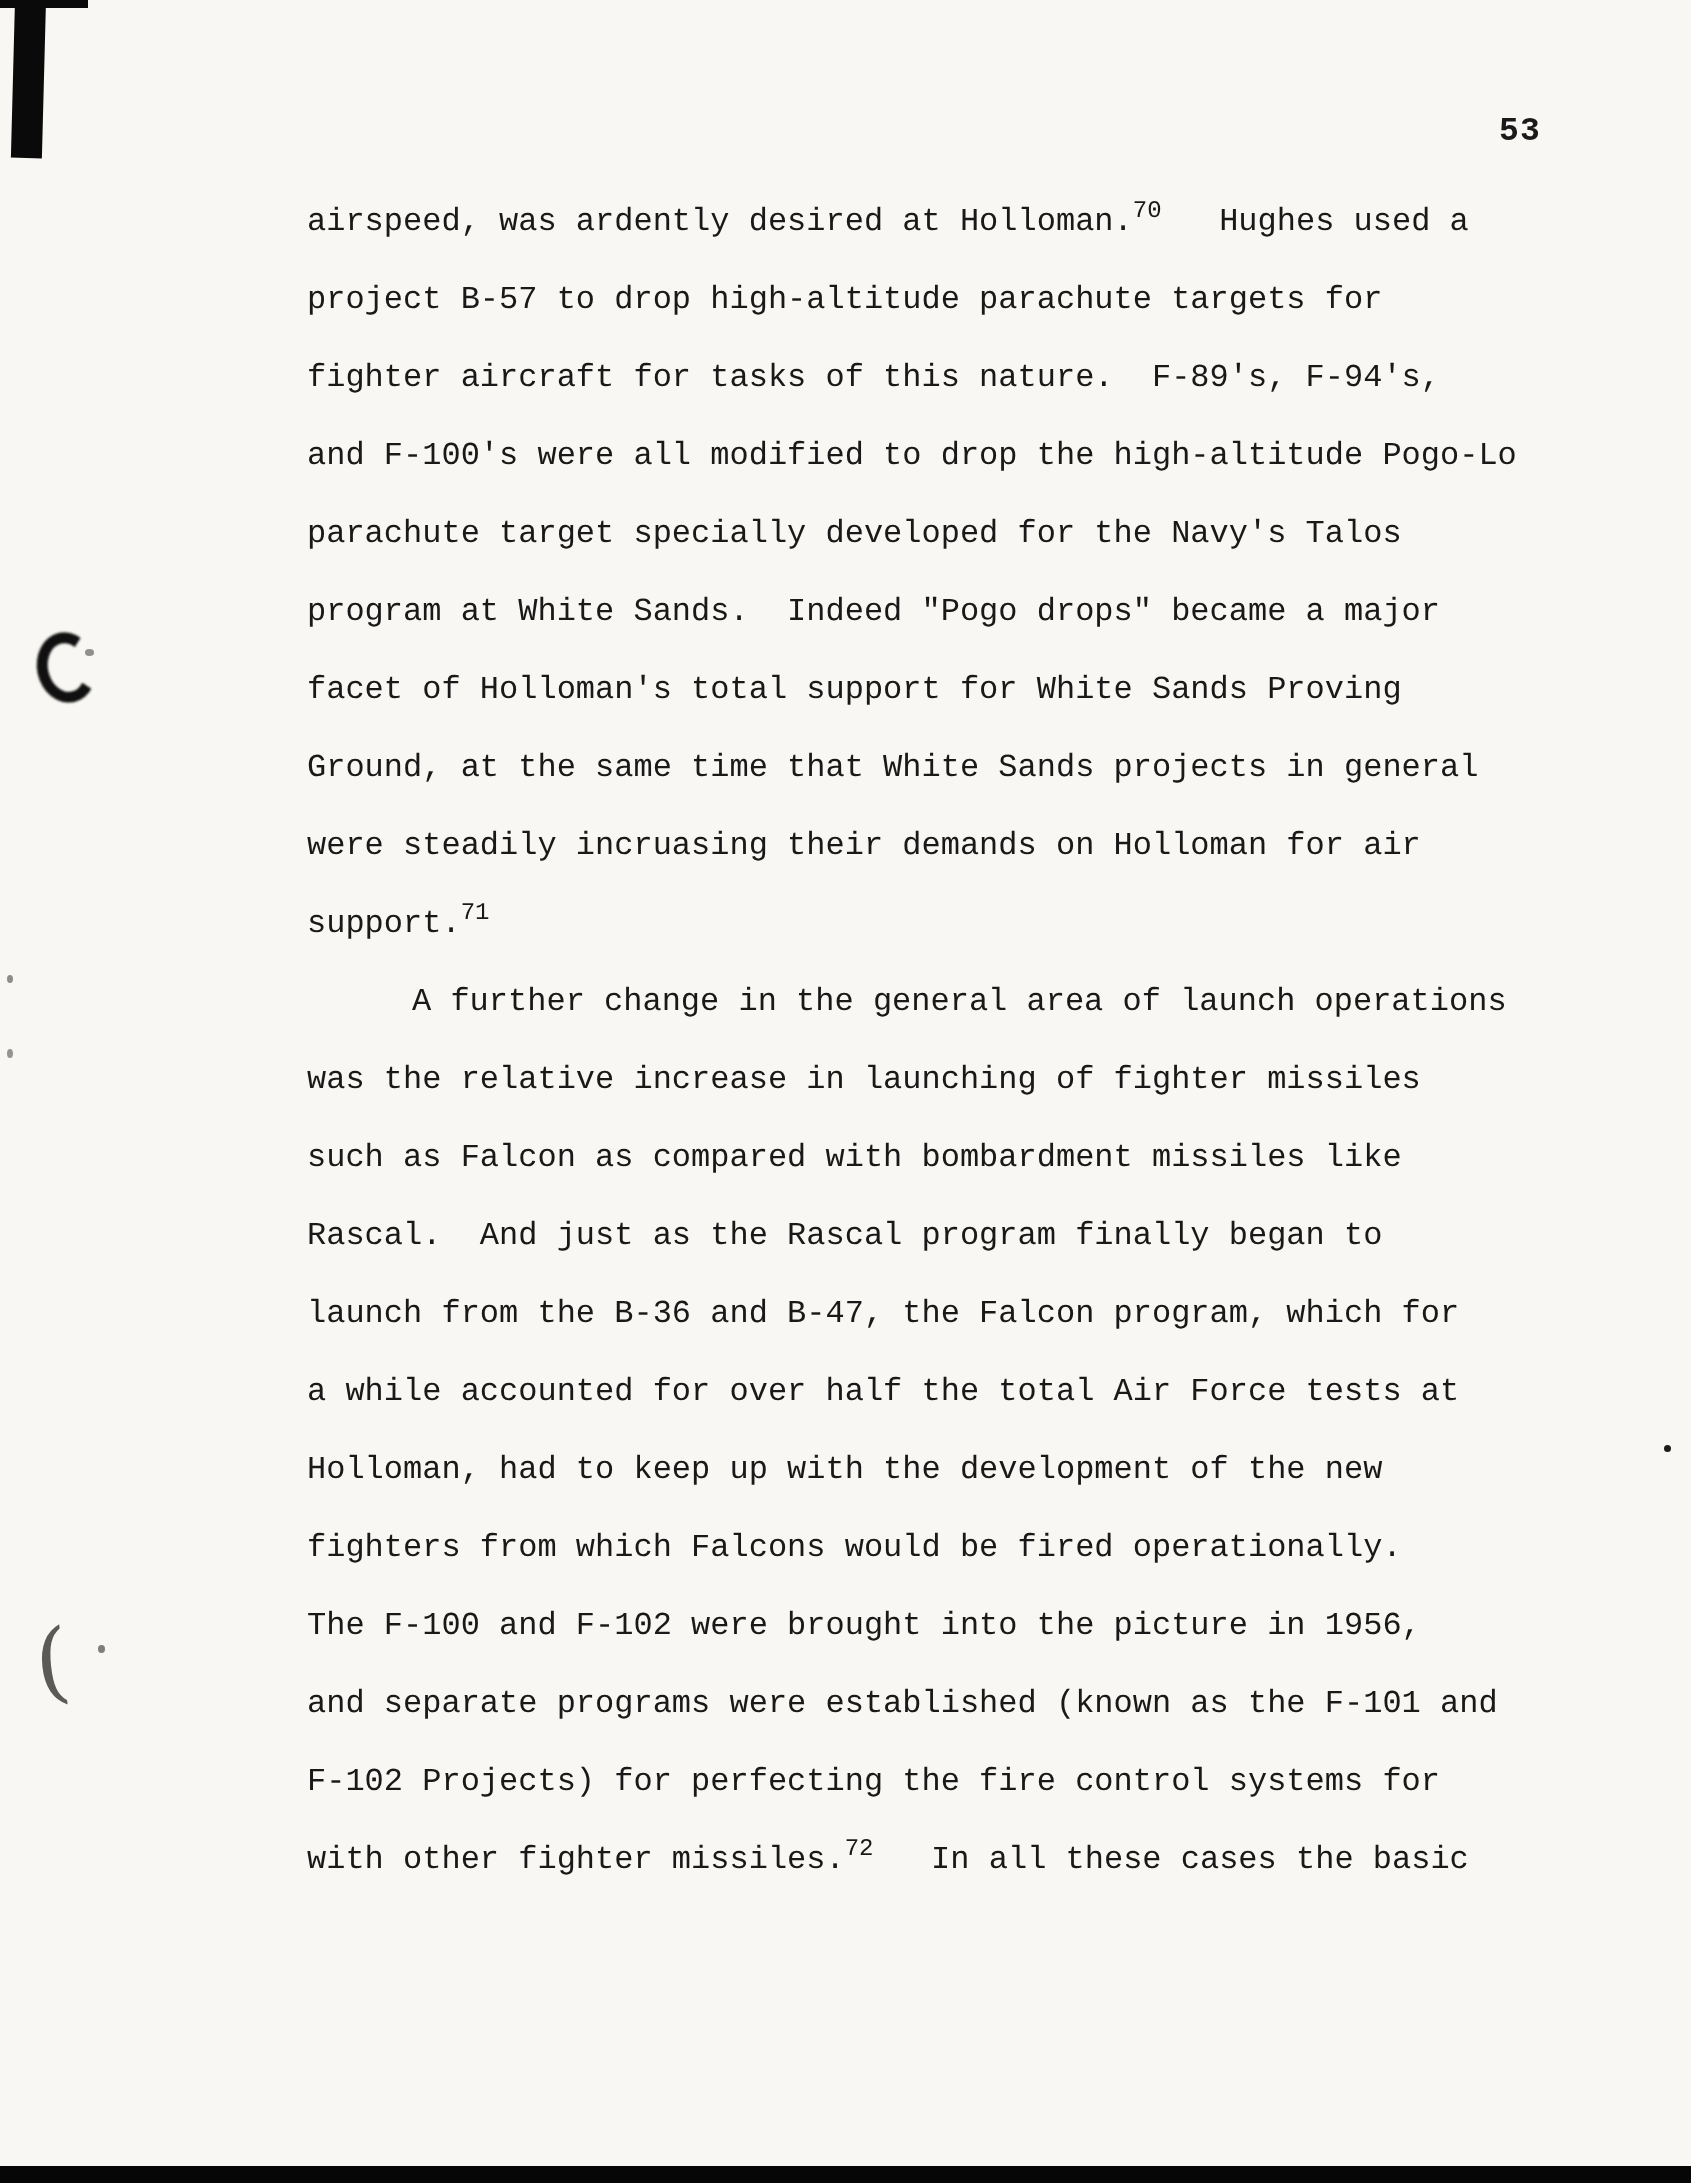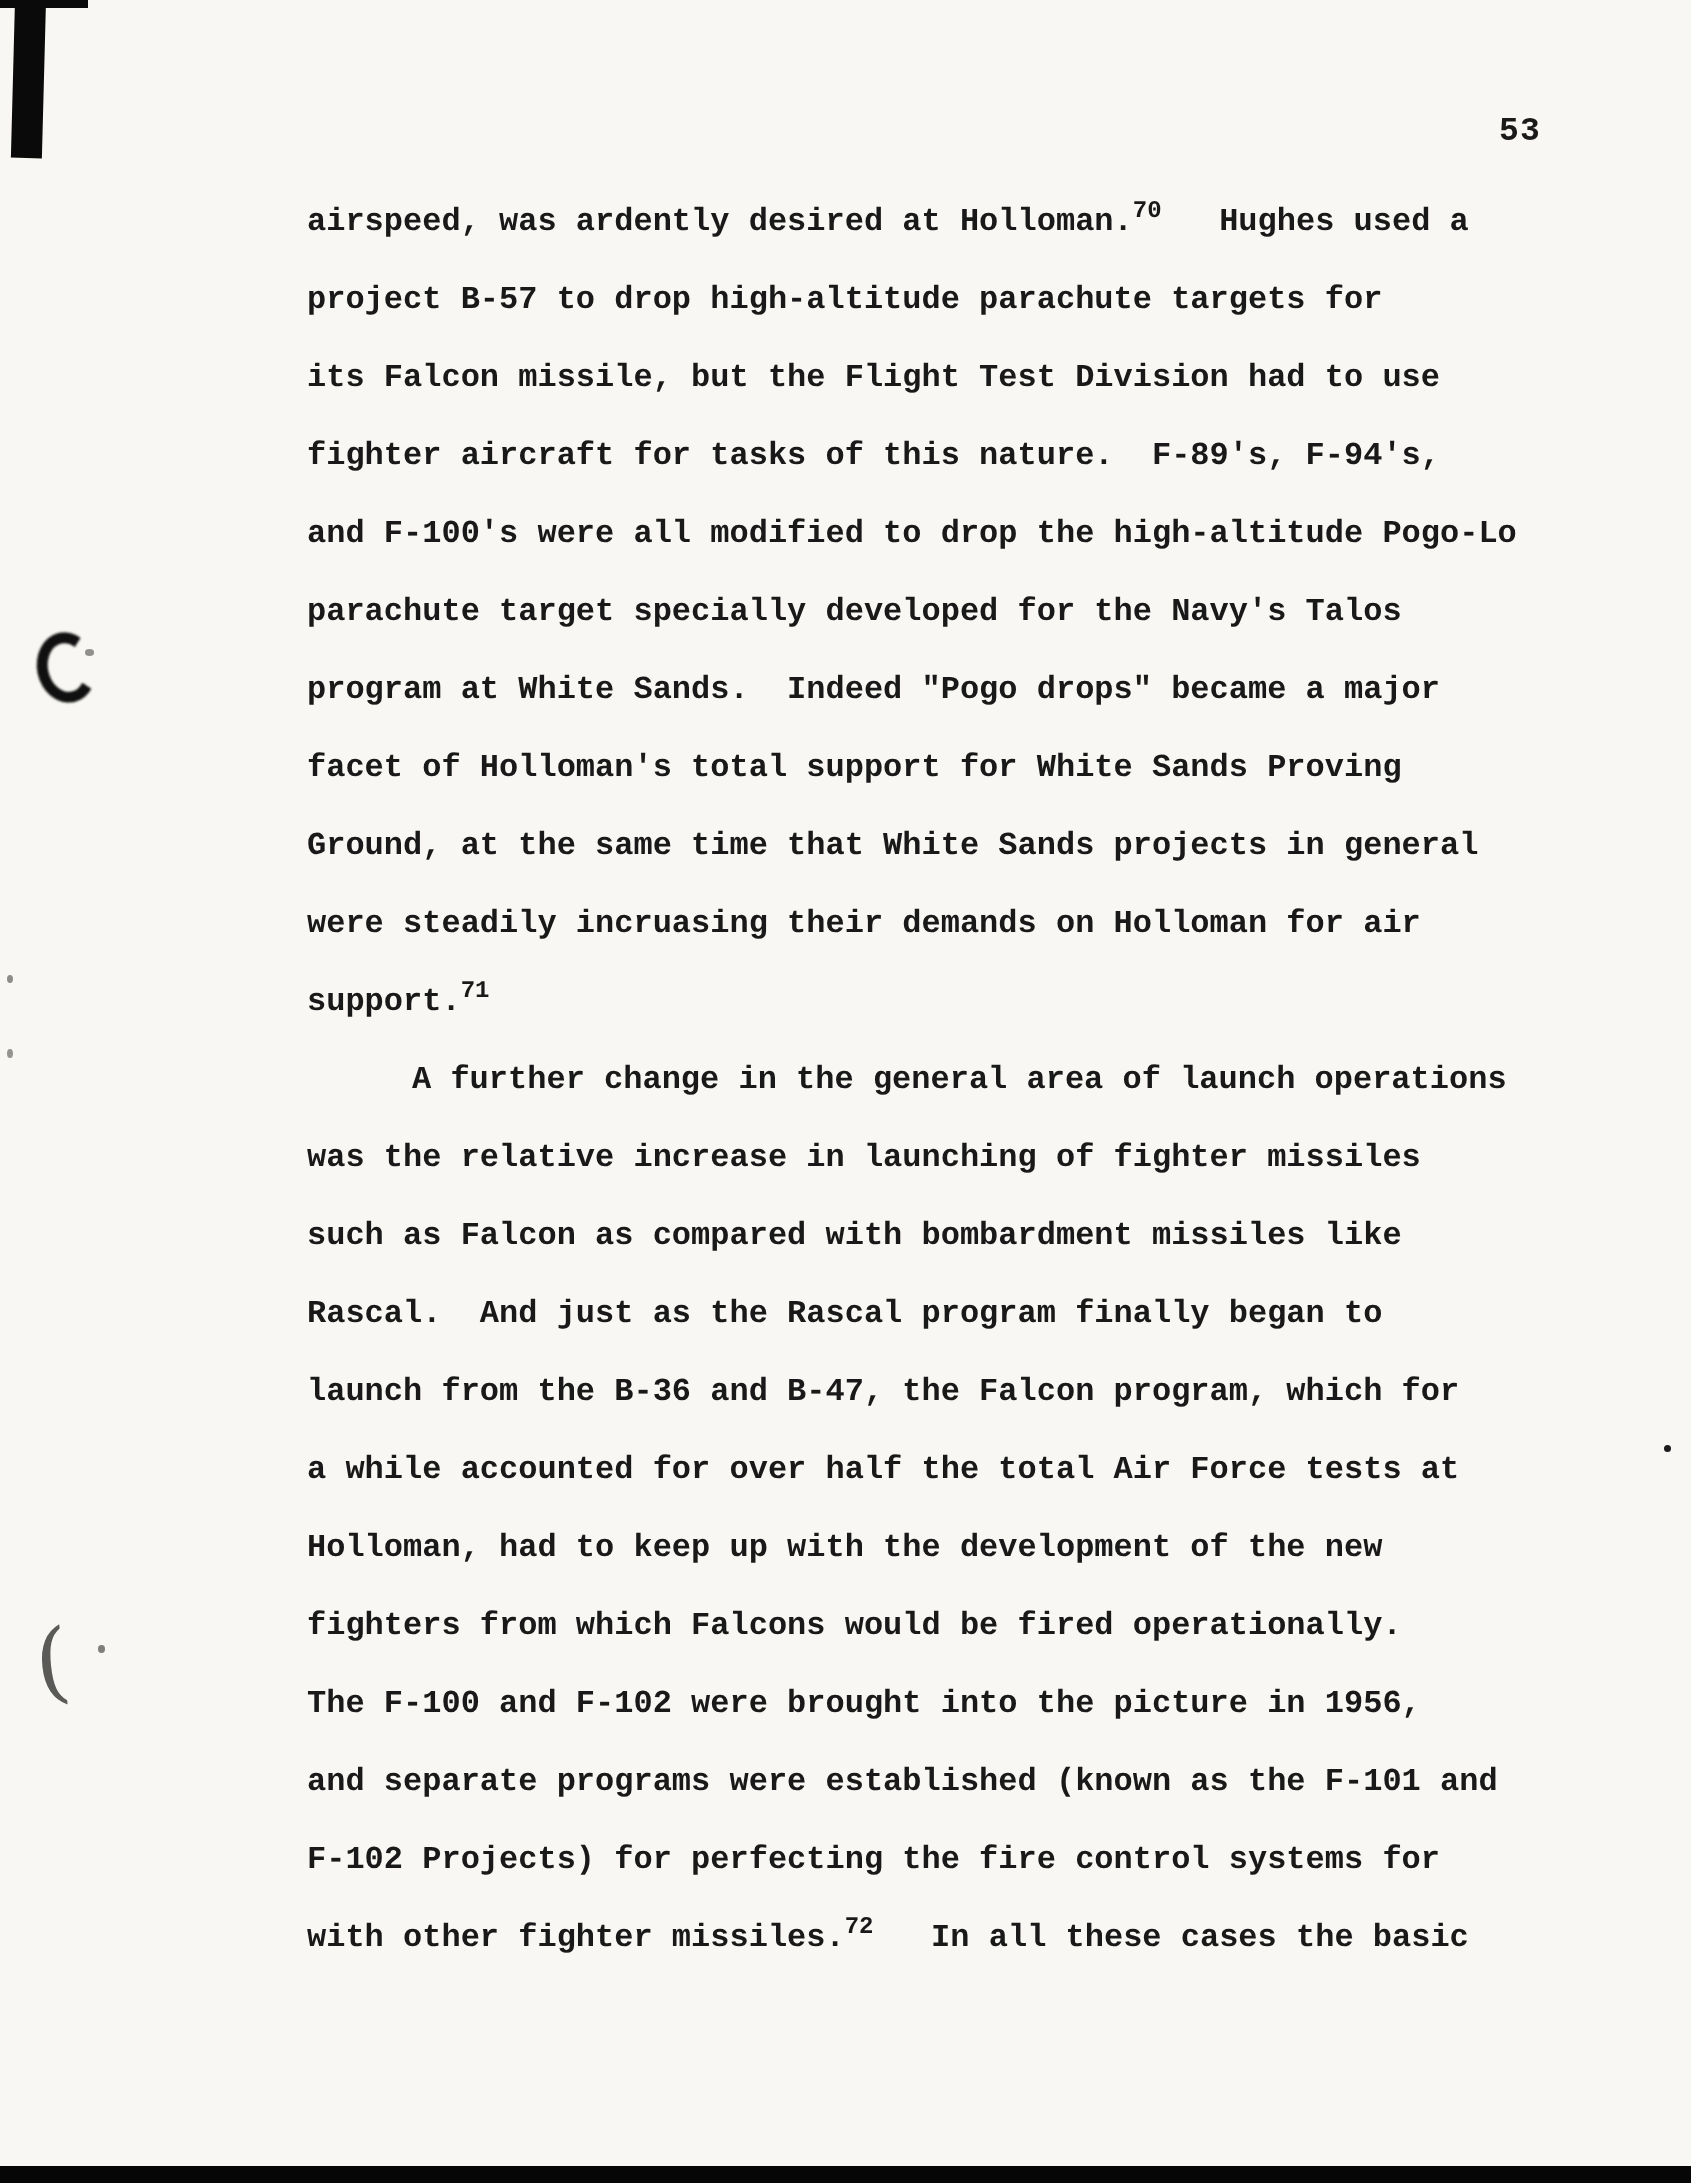"airspeed, was ardently desired at" .text-body { font-weight: 700 -> 400 }
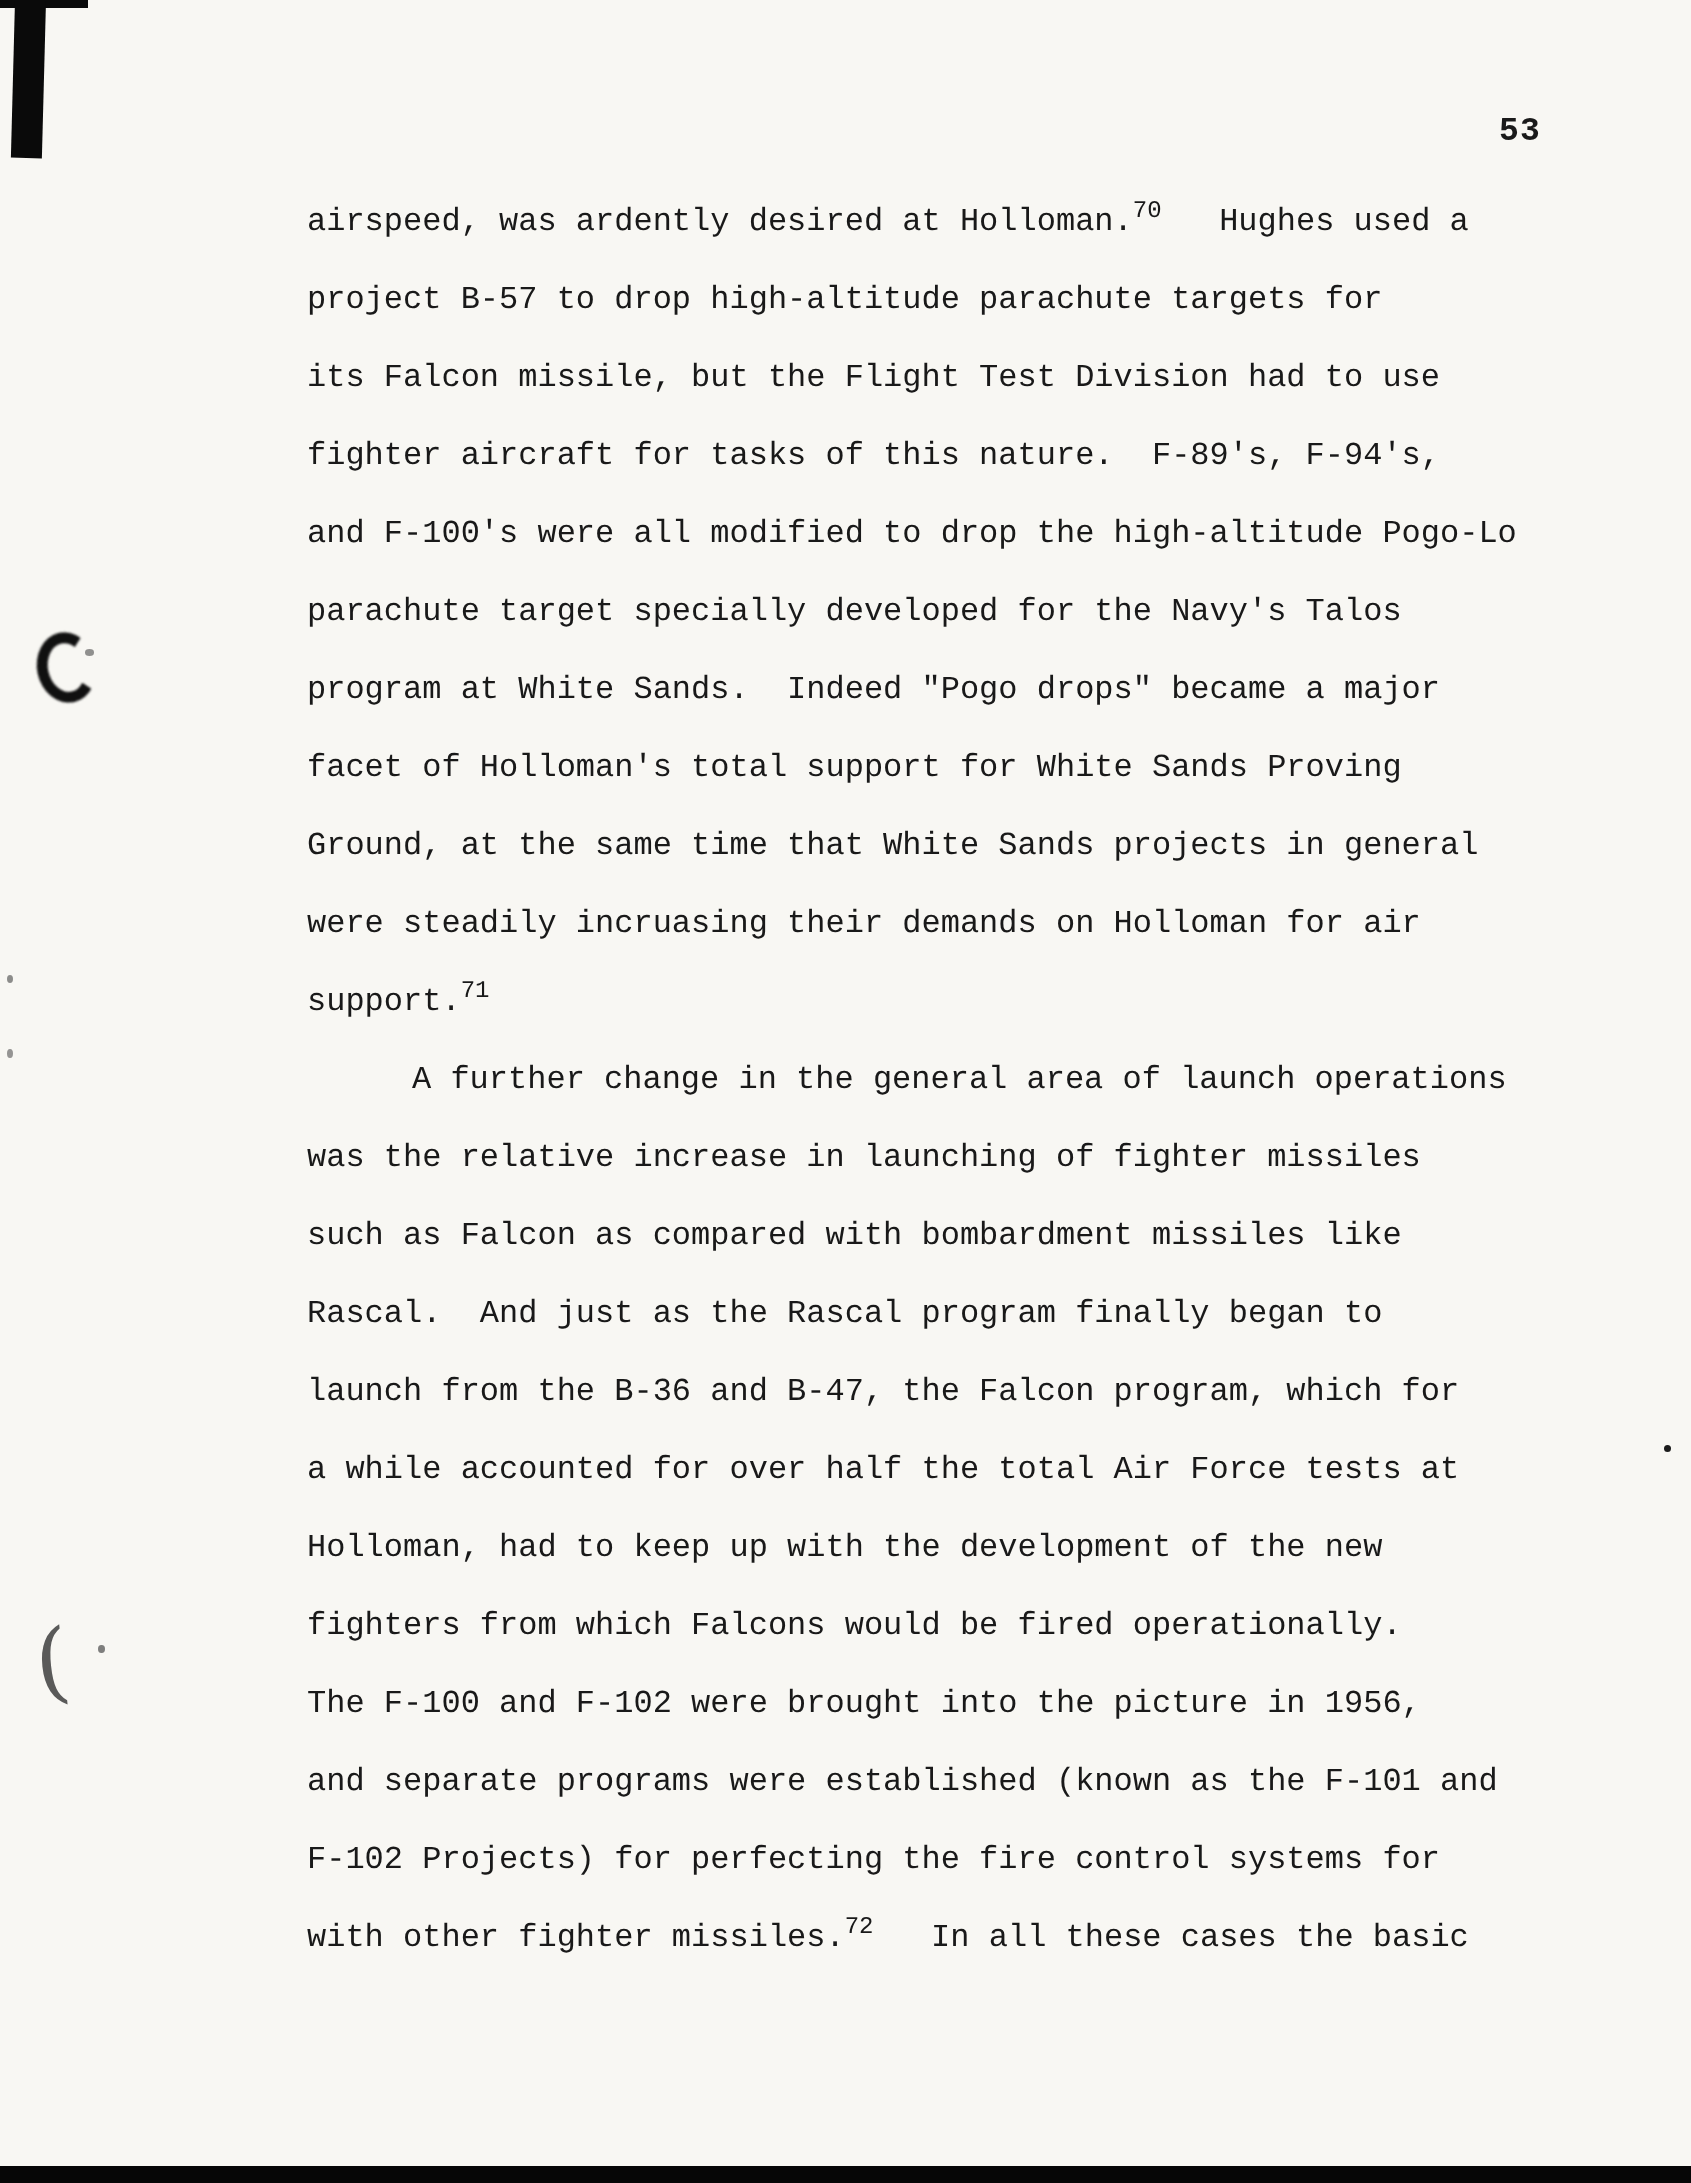"its Falcon missile, but the" div.line { html: <div><span>its Falcon missile, but the Flight Test Division had to use</span></div> -> none }
